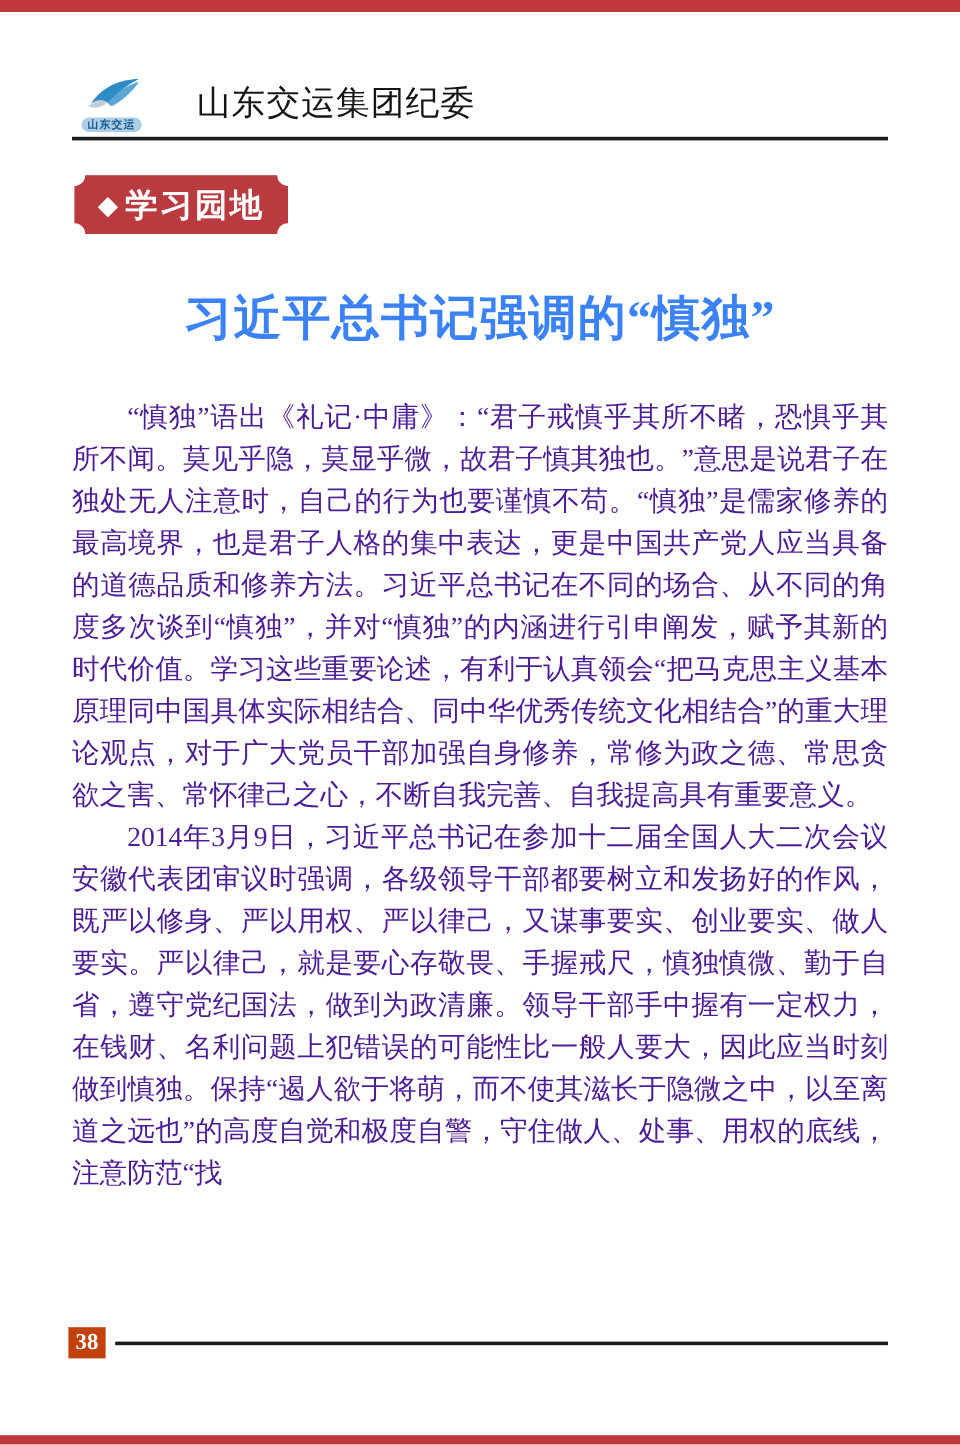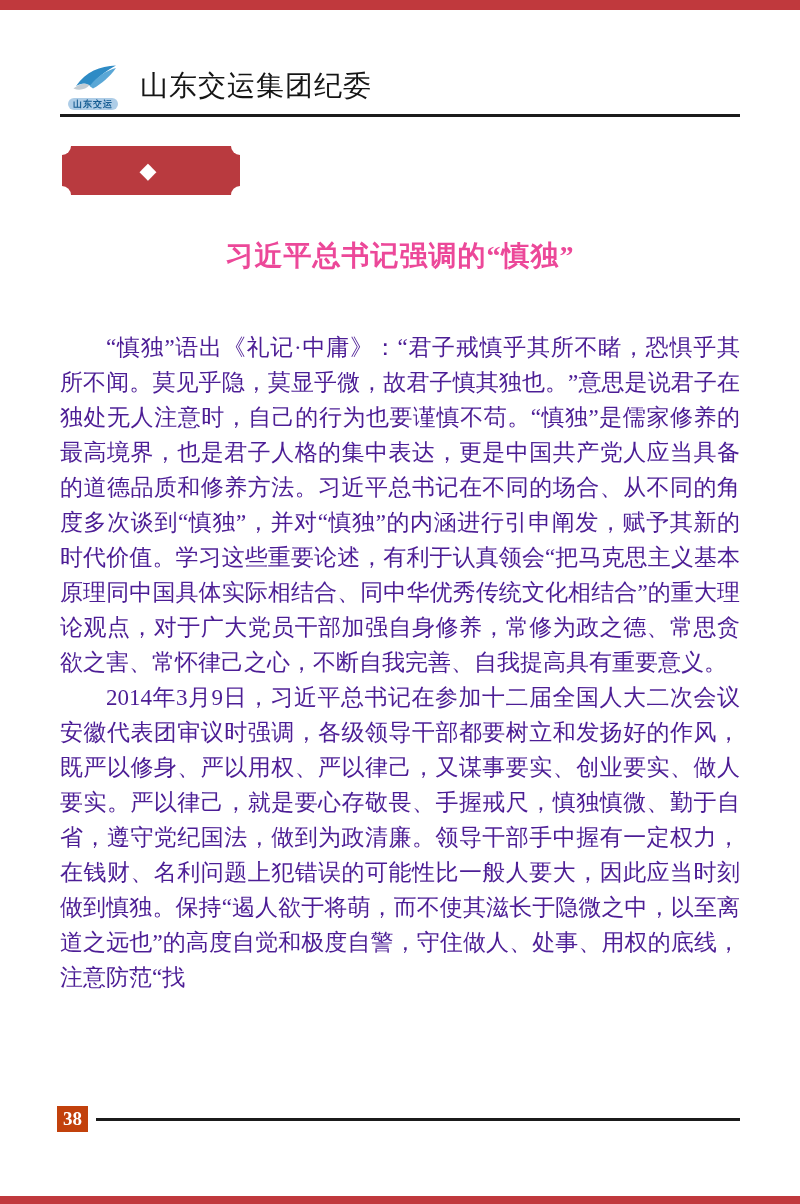"山东交运" .header { gap: none -> 24px }
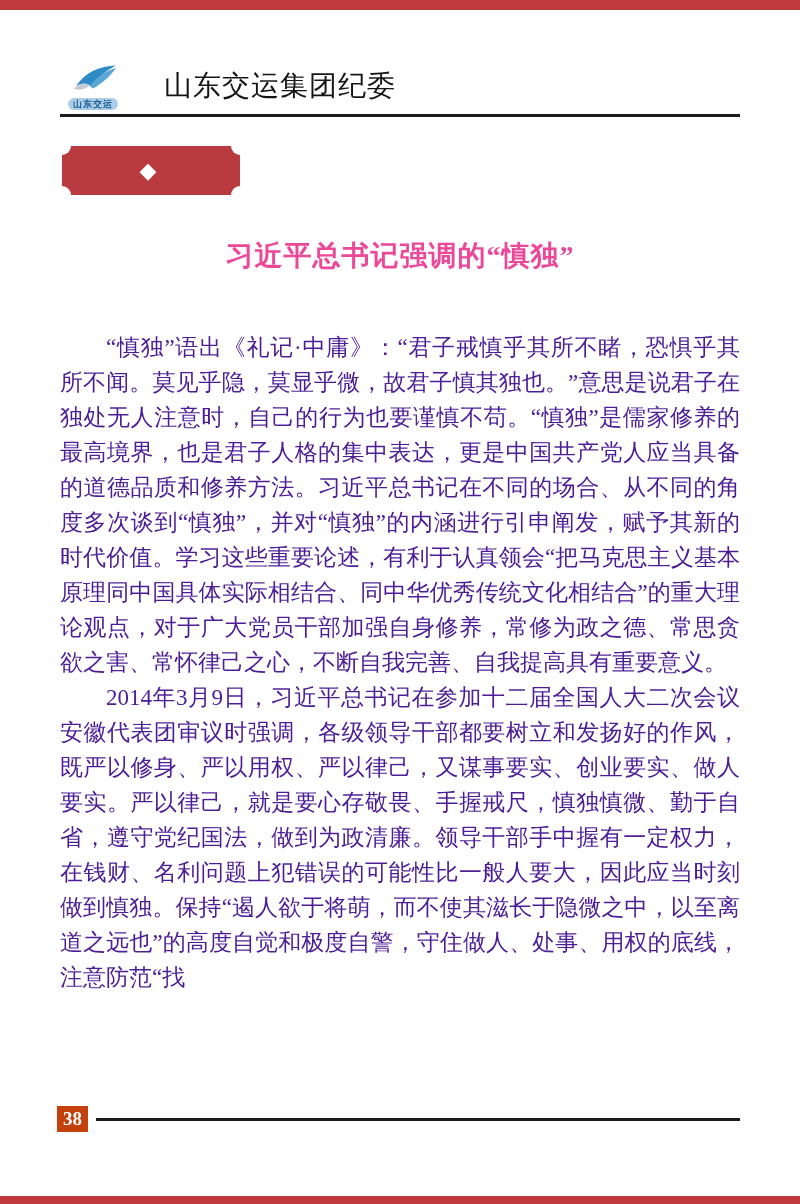"学习园地" span { html: none -> <span>学习园地</span> }
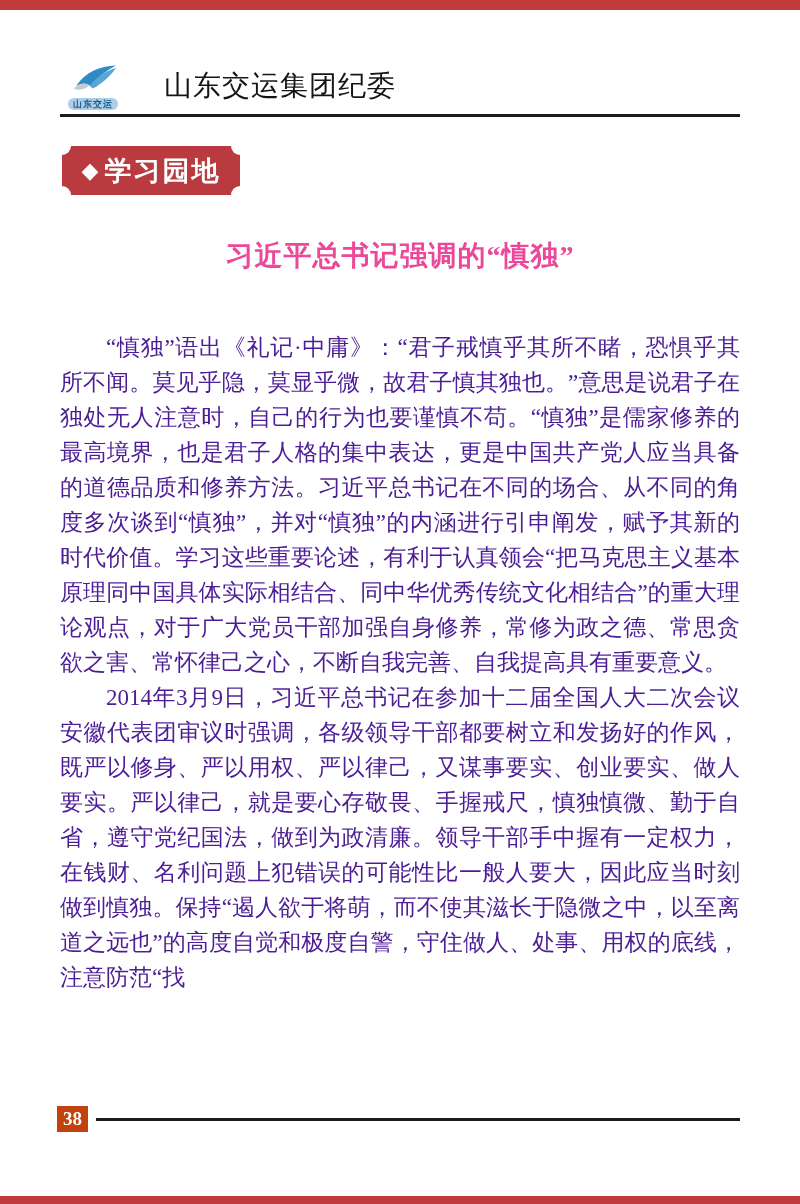"习近平总书记强调的“慎独”" .article-title { color: #ec4899 -> #3b82f6; font-size: 28px -> 40px }
